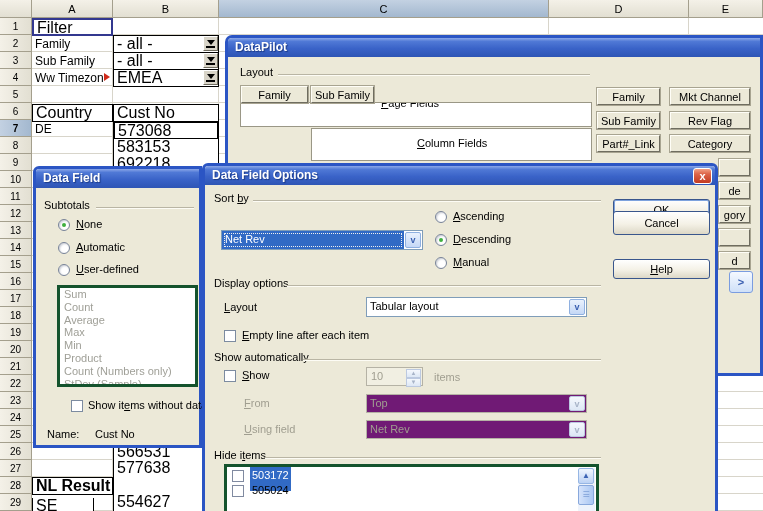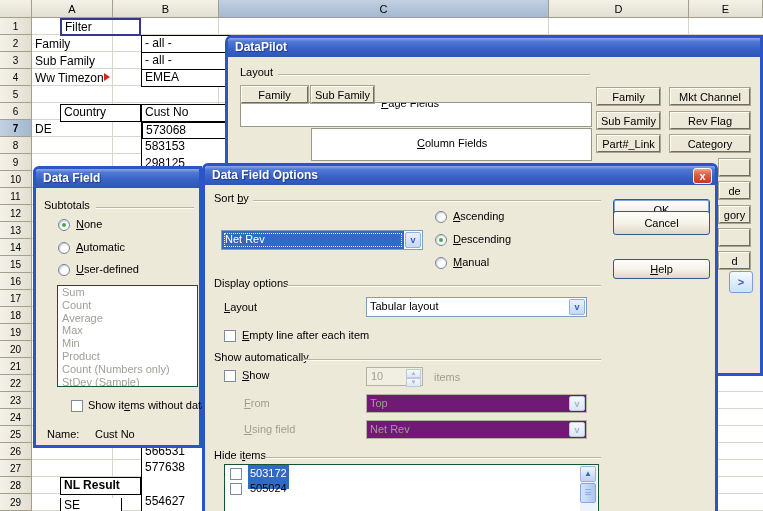"Filter" .bcell { font-size: 12px -> 16px; margin-left: 28px -> none }
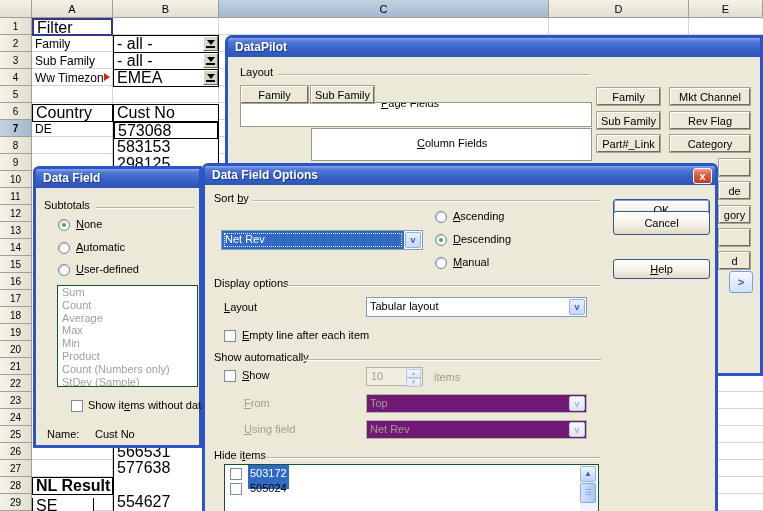"298125" div.bcell { text: 298125 -> 692218 }
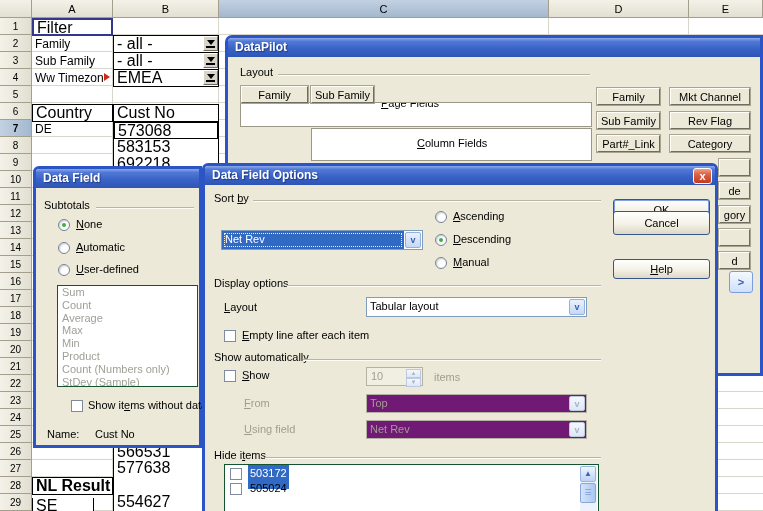"Sum" .listbox { border: 1px solid #14532d -> 3px solid #14532d }
